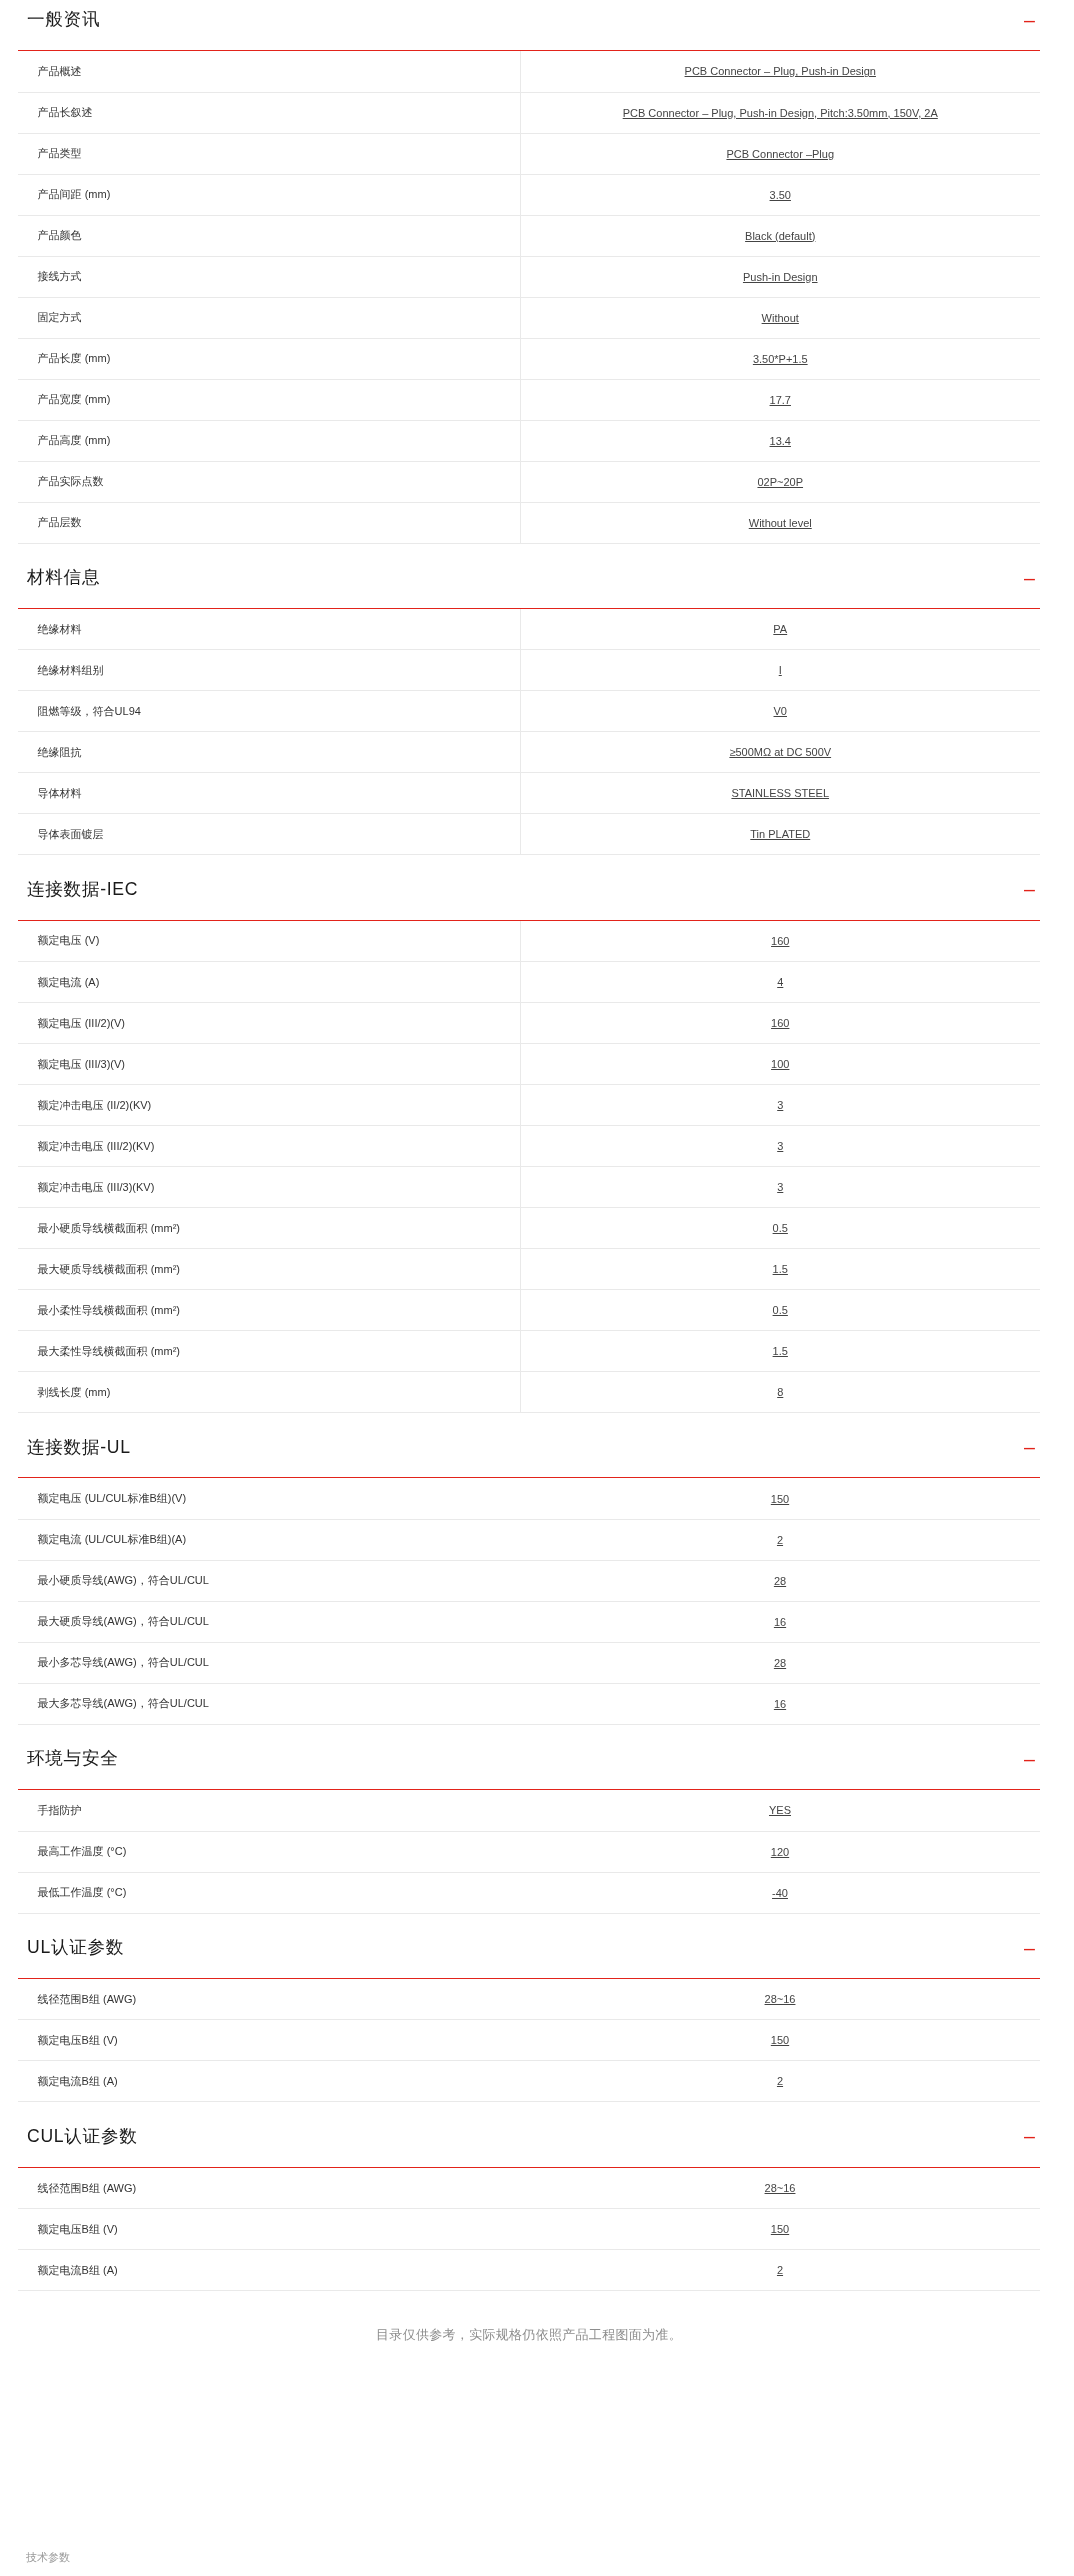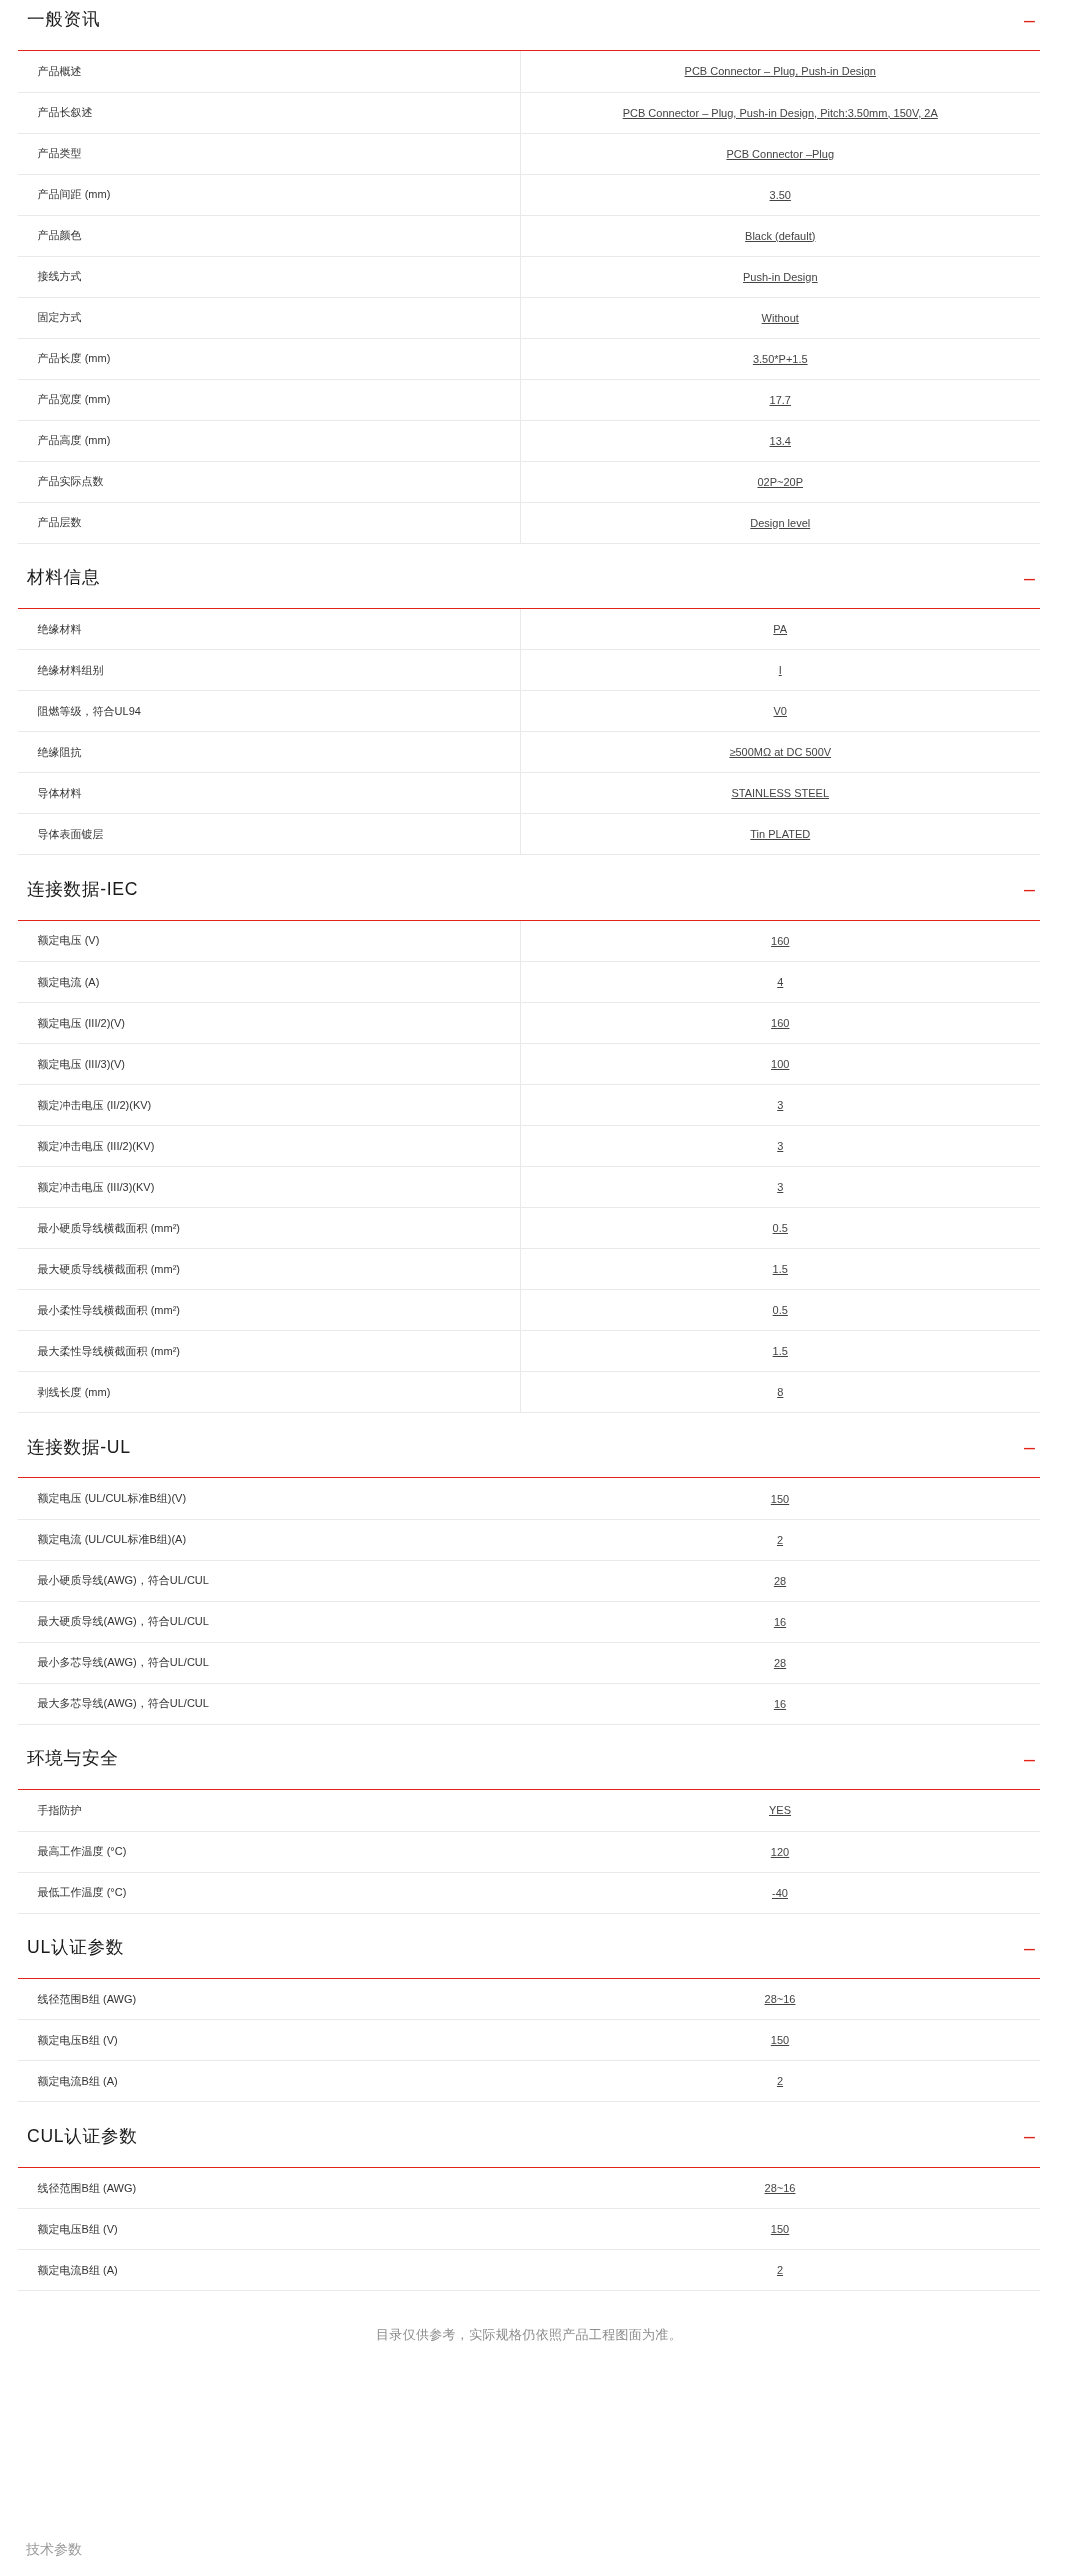"Design level" td.v { text: Design -> Without }
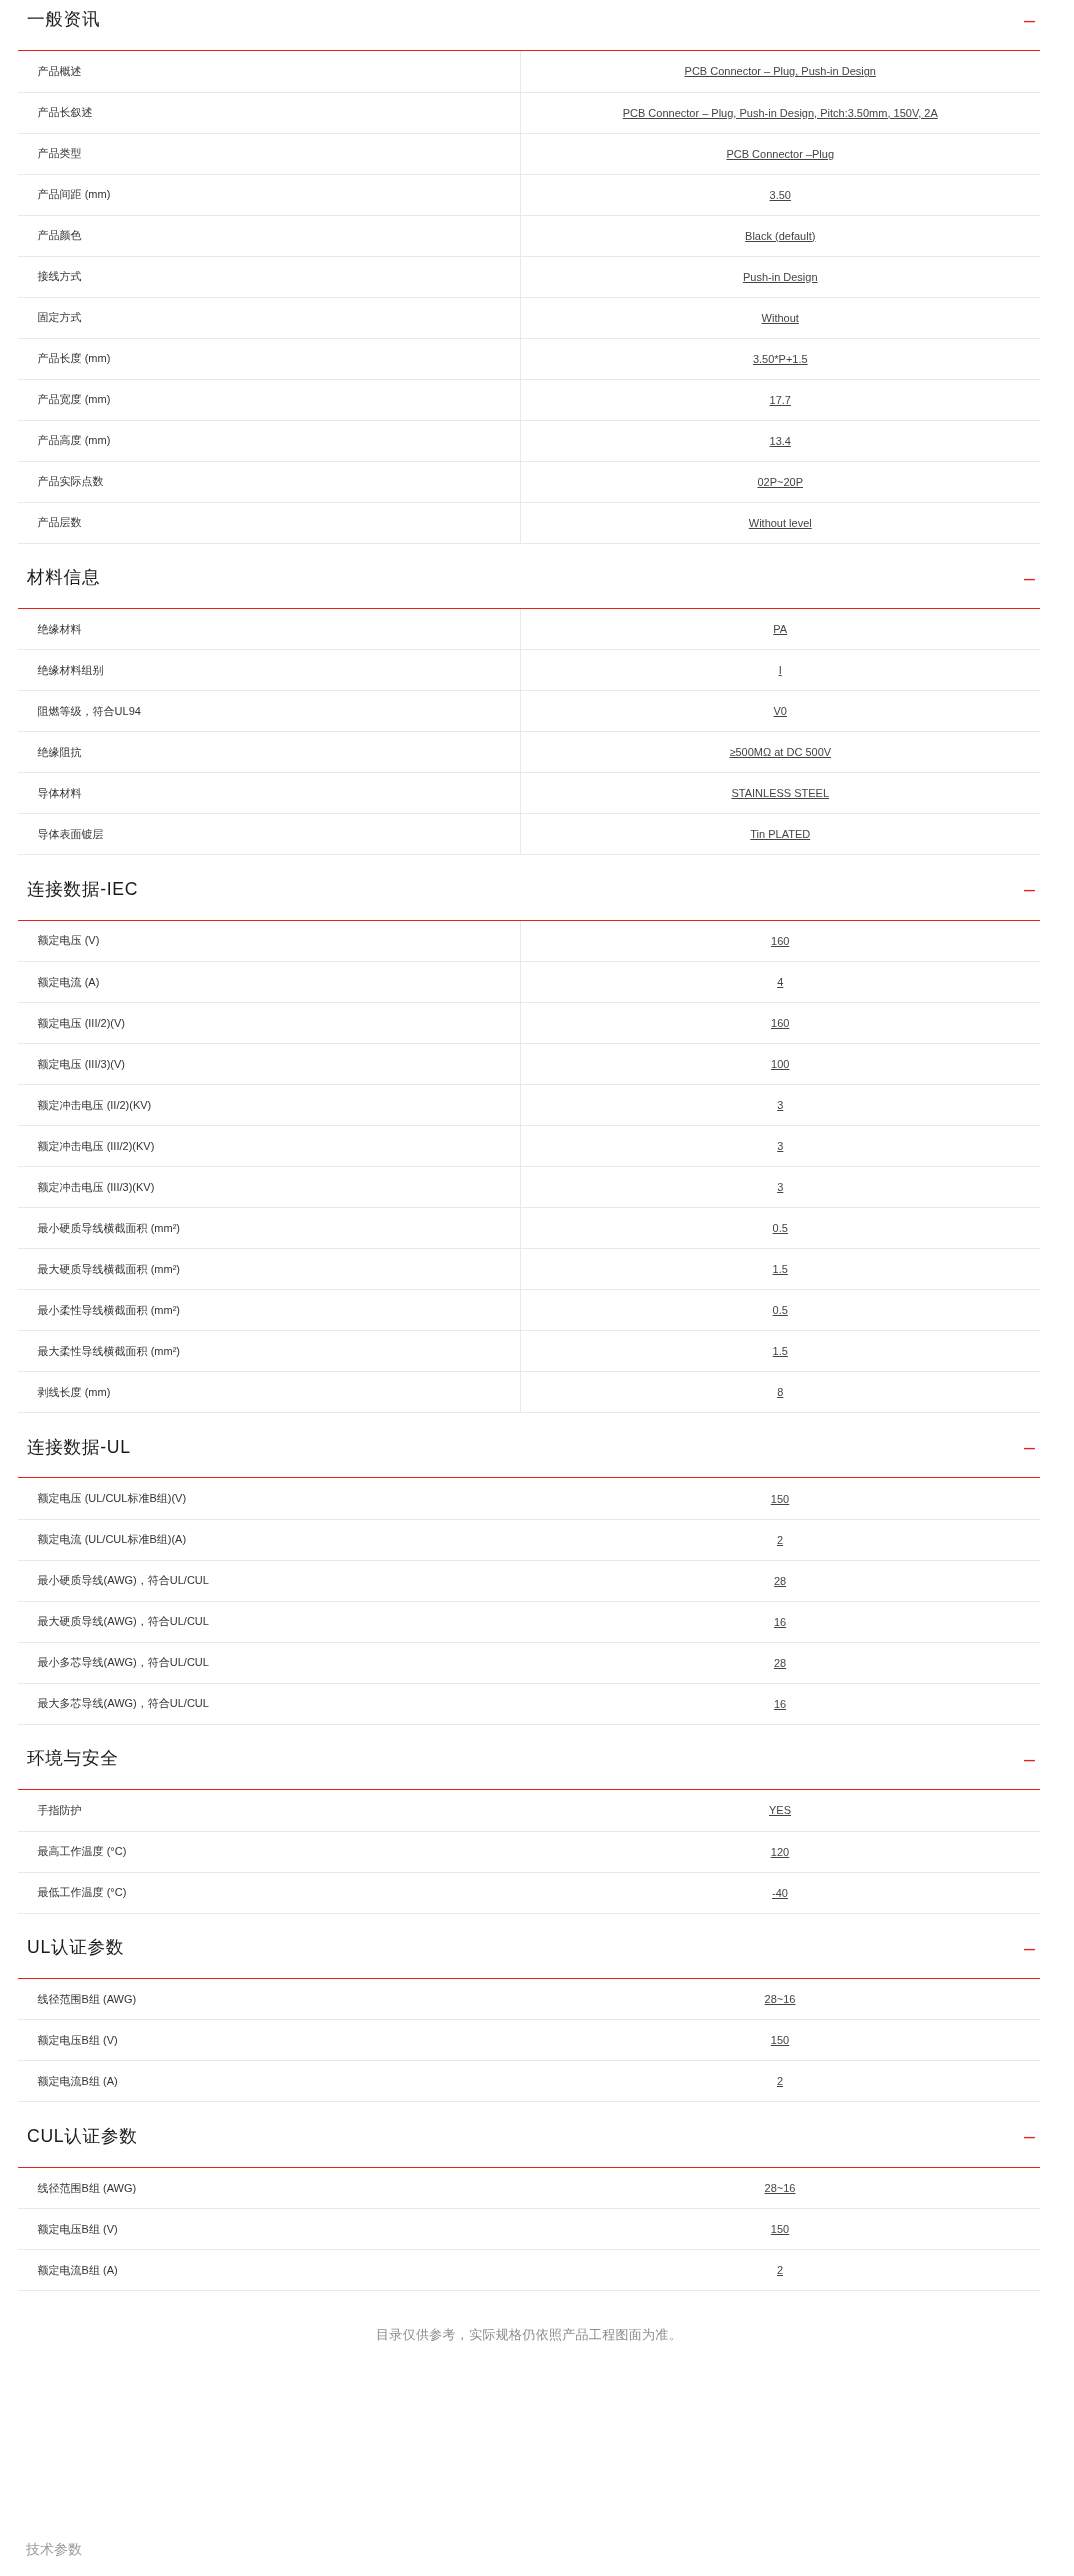"技术参数" .bottom-stub { bottom: 17px -> 11px; font-size: 14px -> 11px }
